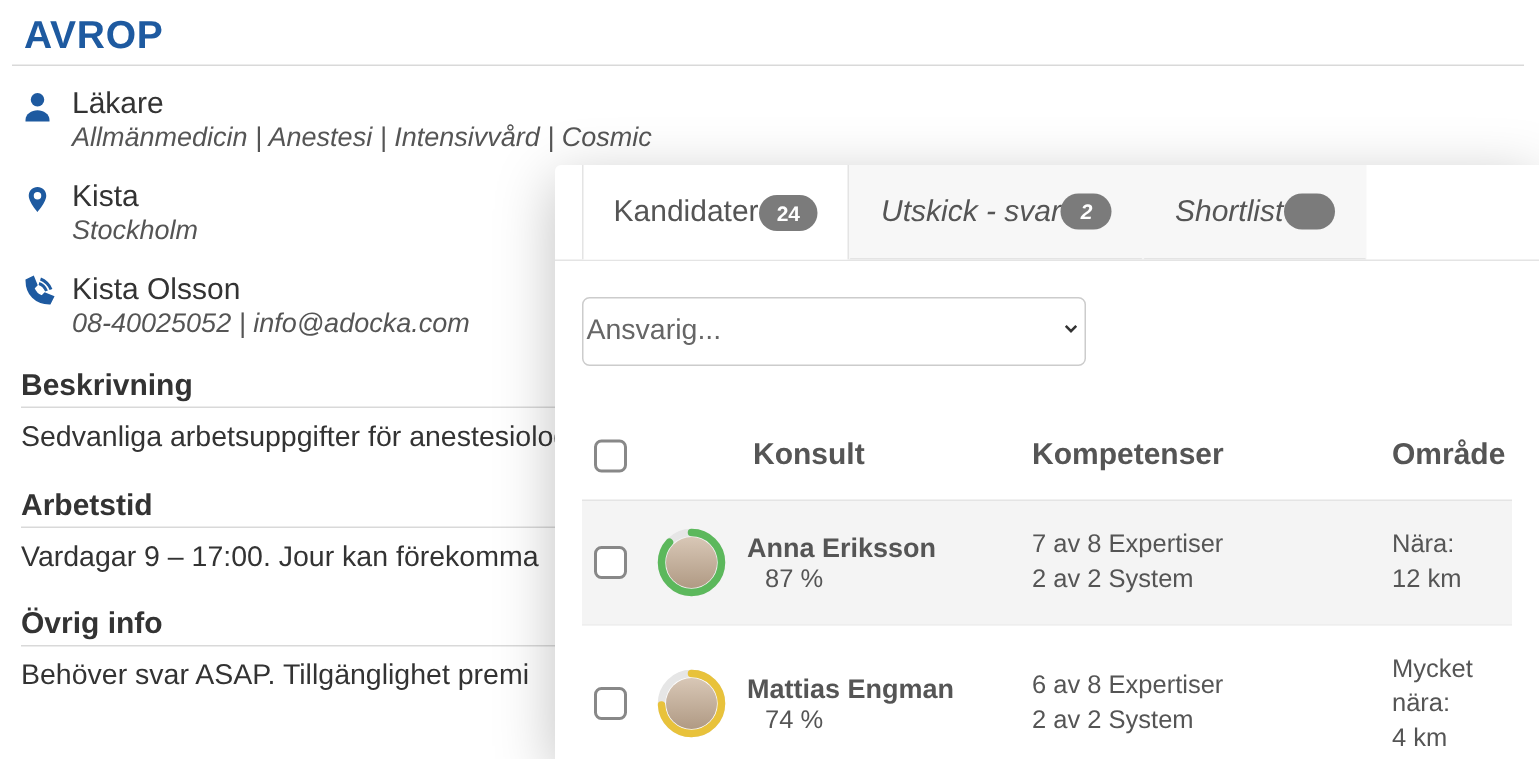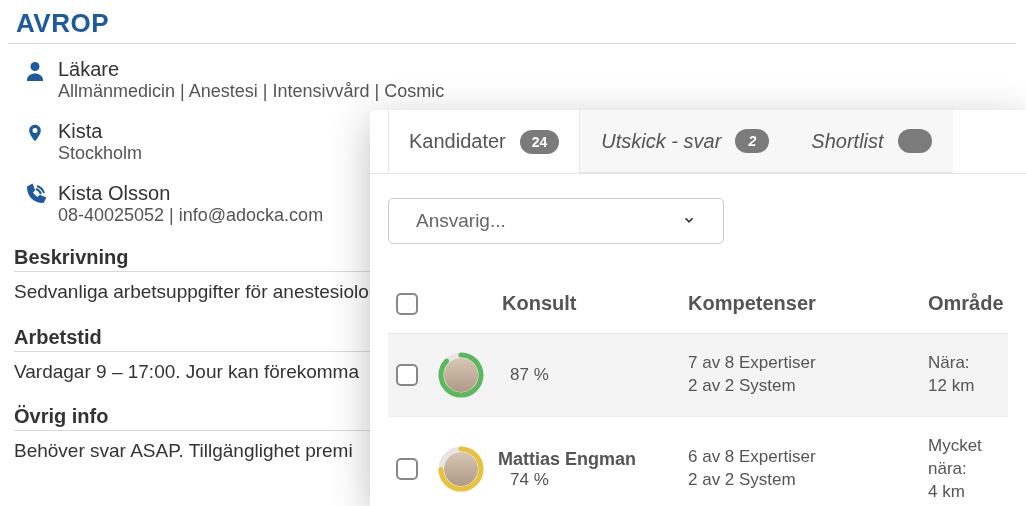"Läkare" .info-block { padding-left: 22px -> 12px }
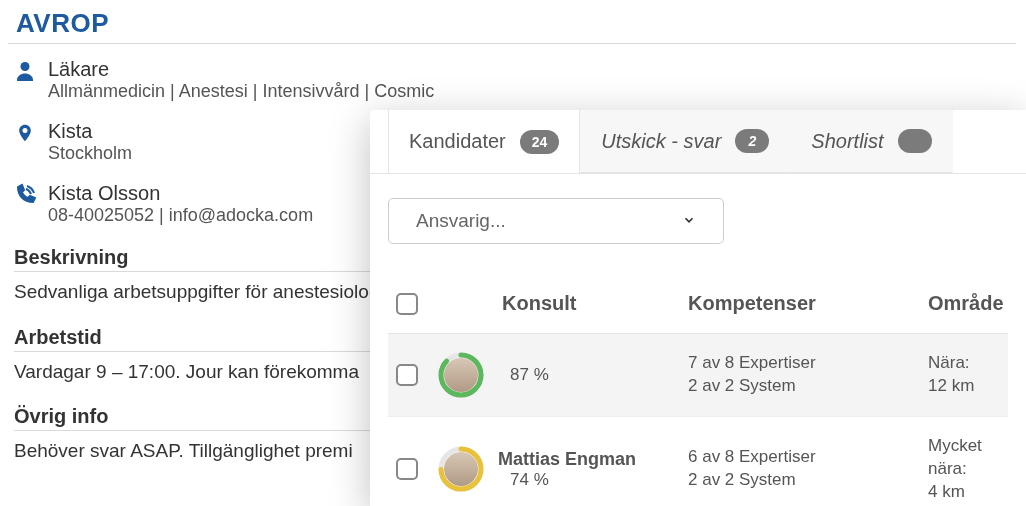"Allmänmedicin | Anestesi | Intensivvård" .info-text .line2 { font-style: none -> italic }
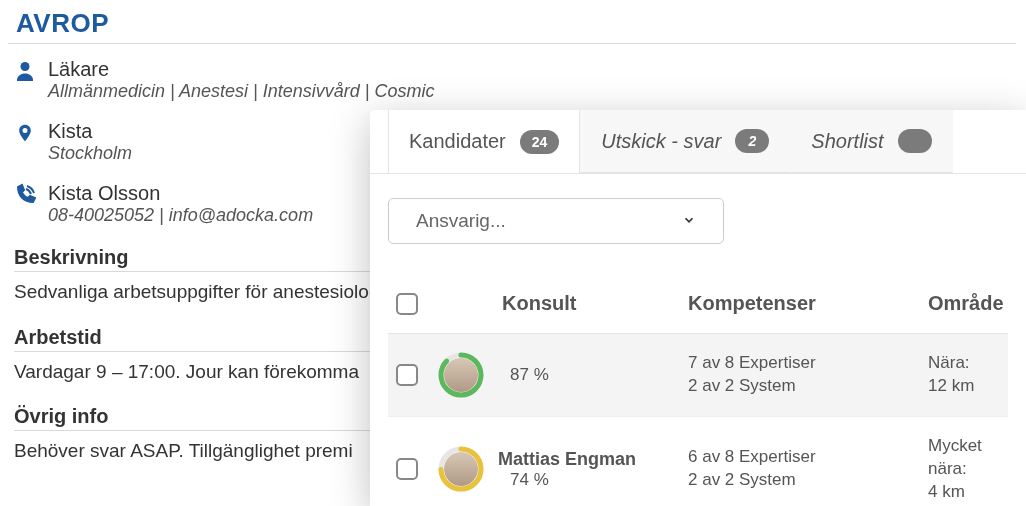"Kandidater" .tab { gap: 14px -> none }
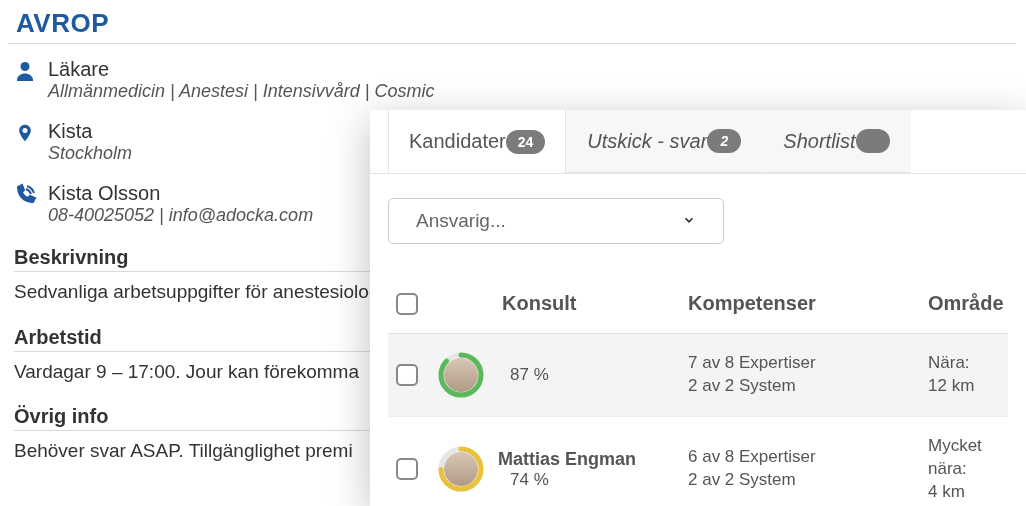"Ansvarig..." .select { padding: 0 27px -> 0 2px }
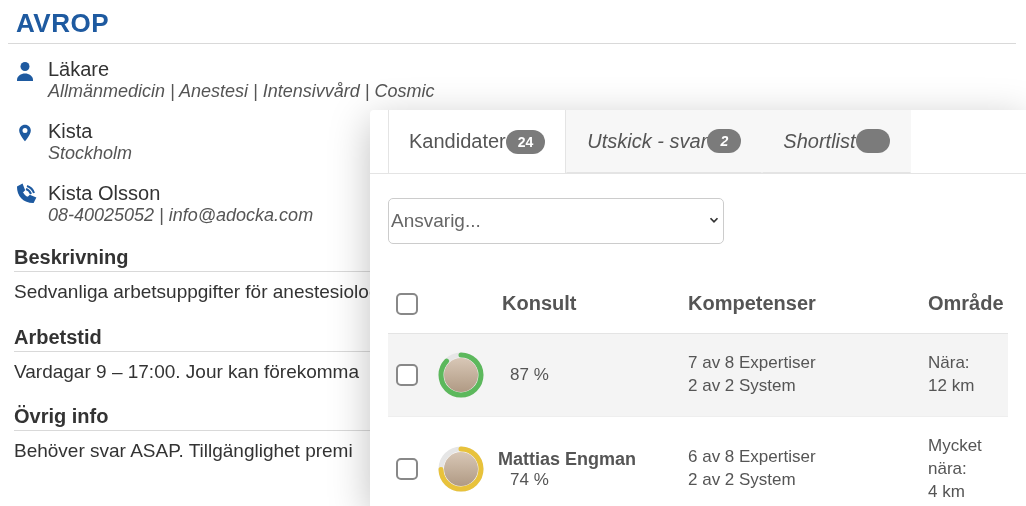"Anna Eriksson" div.consult-name { html: none -> <div>Anna Eriksson</div> }
